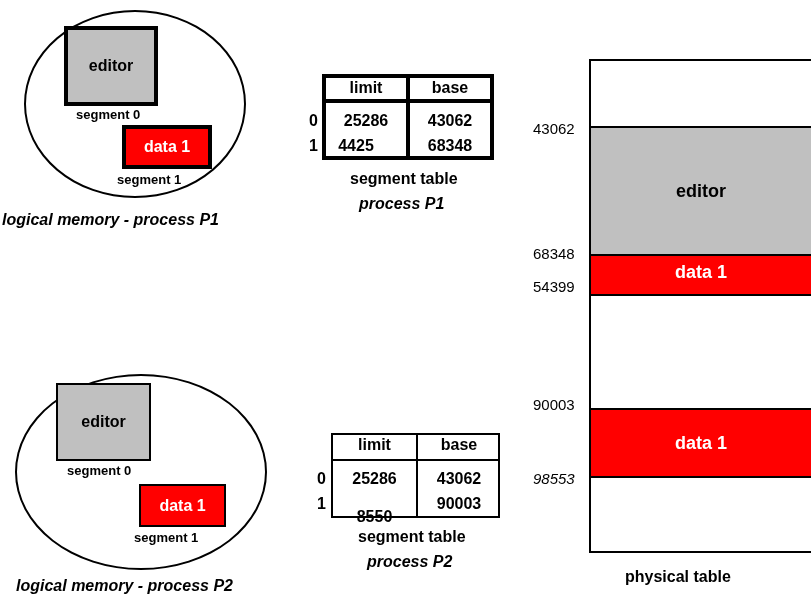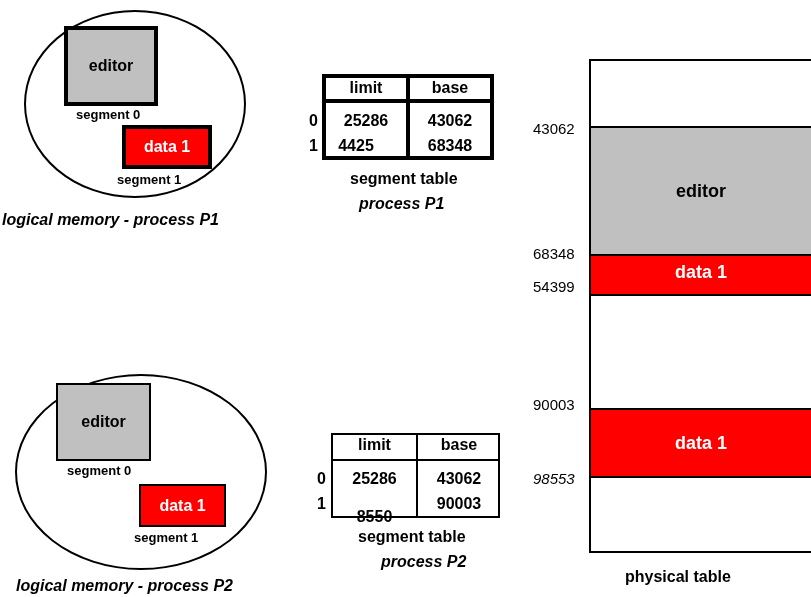"process P2" div.caption { margin-left: 14px -> none }
